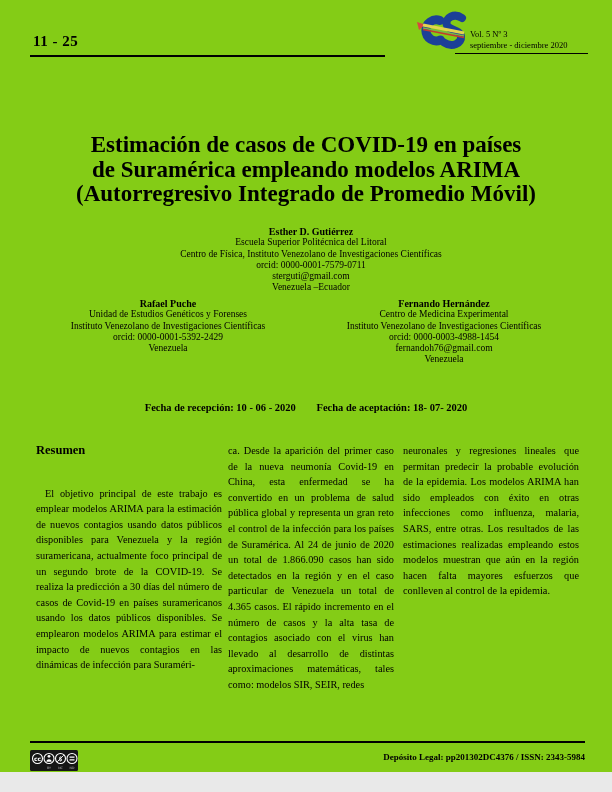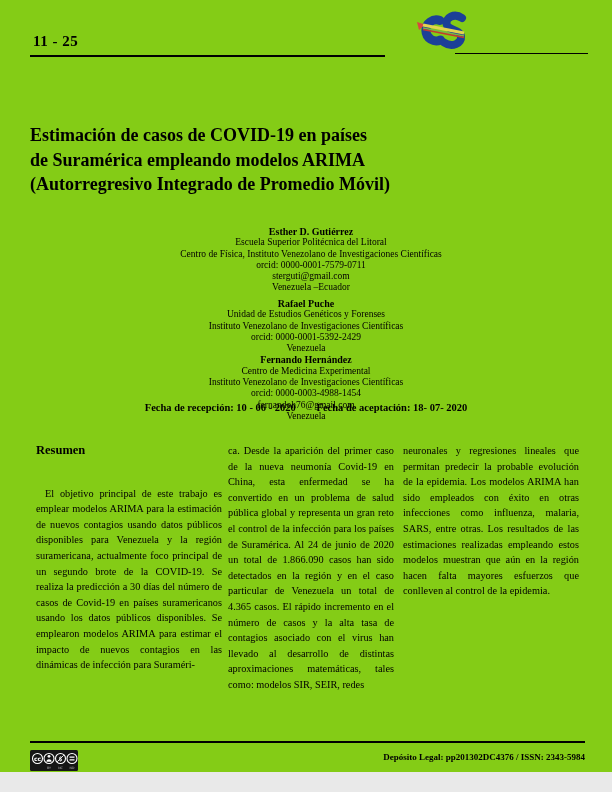"Vol. 5 Nº 3" div.vol-block { html: none -> <div> <div>Vol. 5 Nº 3</div> <div>septiembre - diciembre 2020</div> </div> }
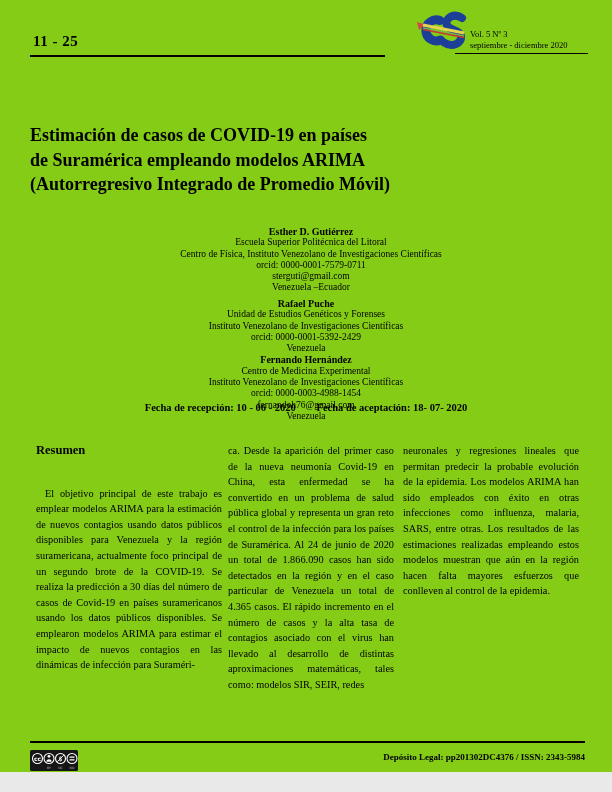"Estimación de casos de COVID-19" .title { font-size: 18px -> 23px; text-align: left -> center; top: 123px -> 133px }
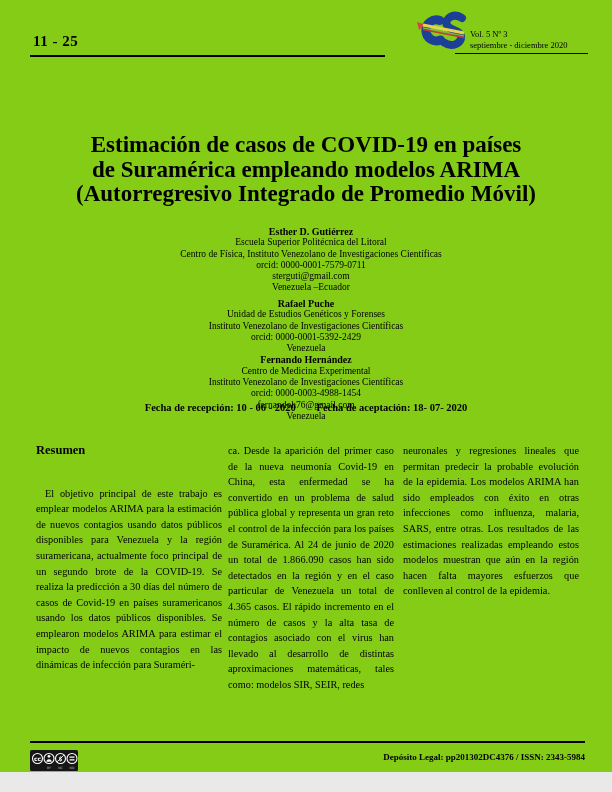"Rafael Puche" .authors-row { flex-direction: column -> none }
